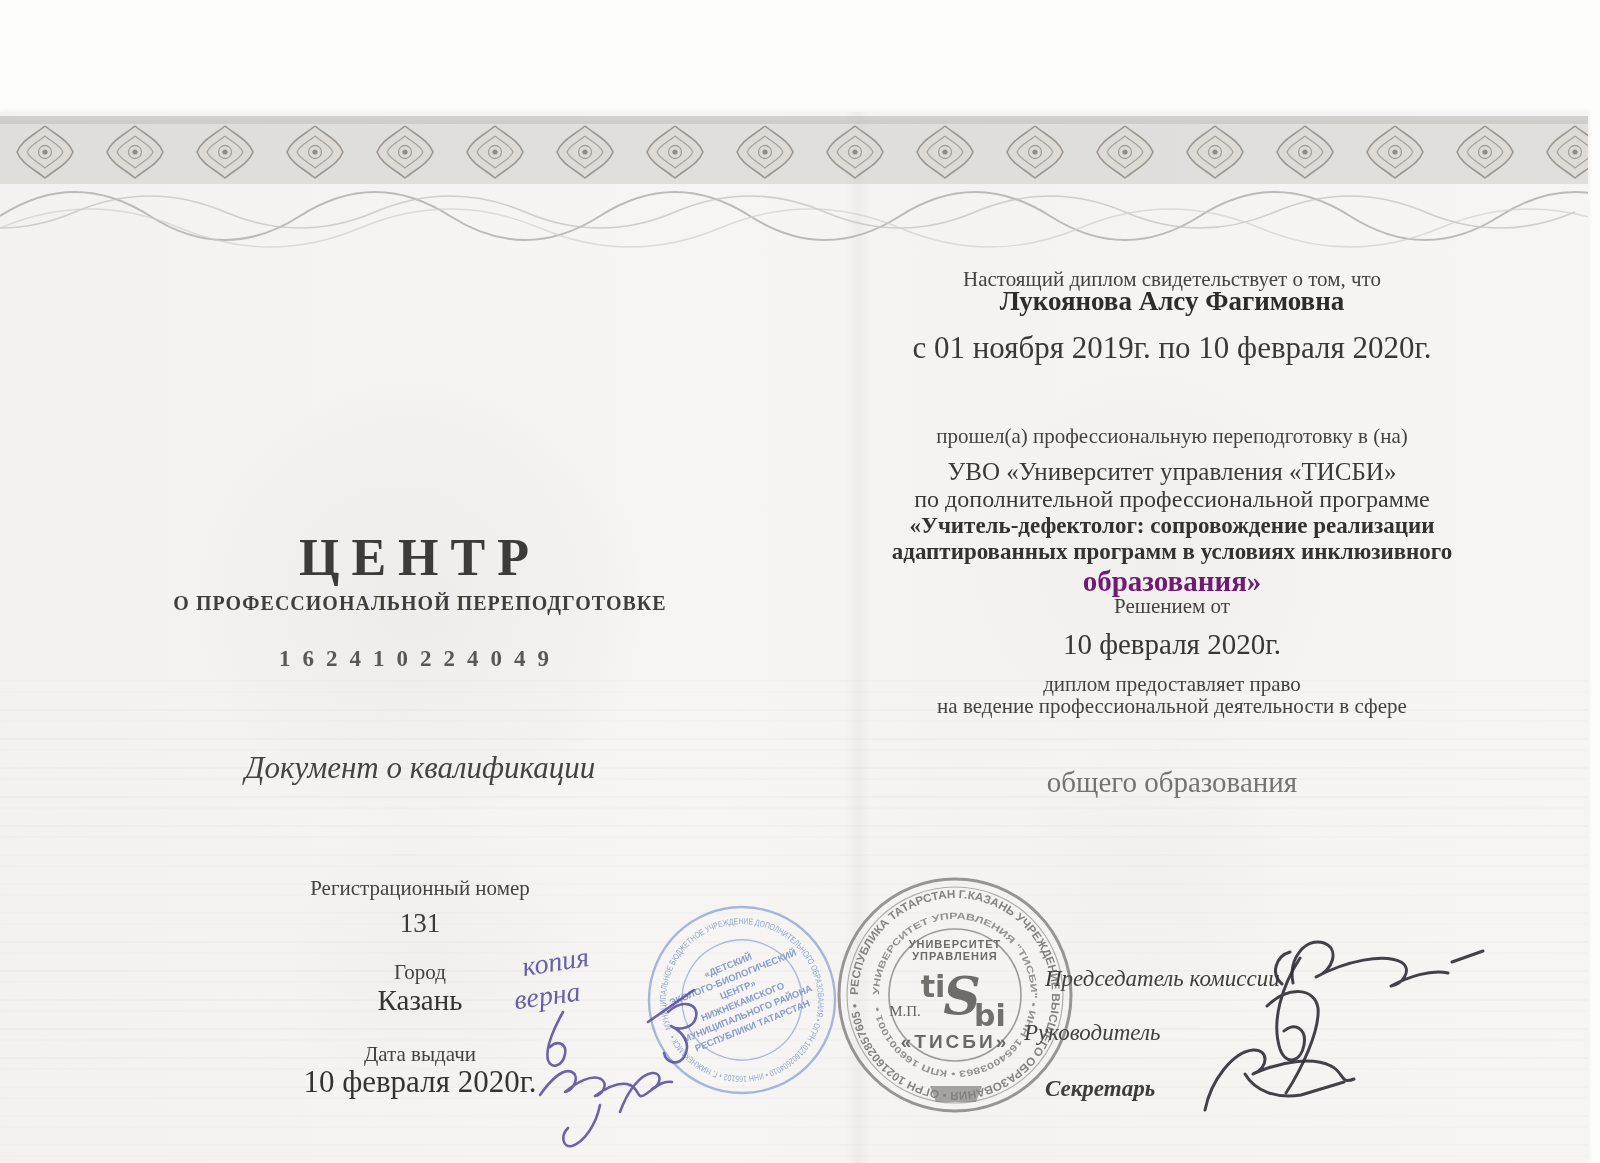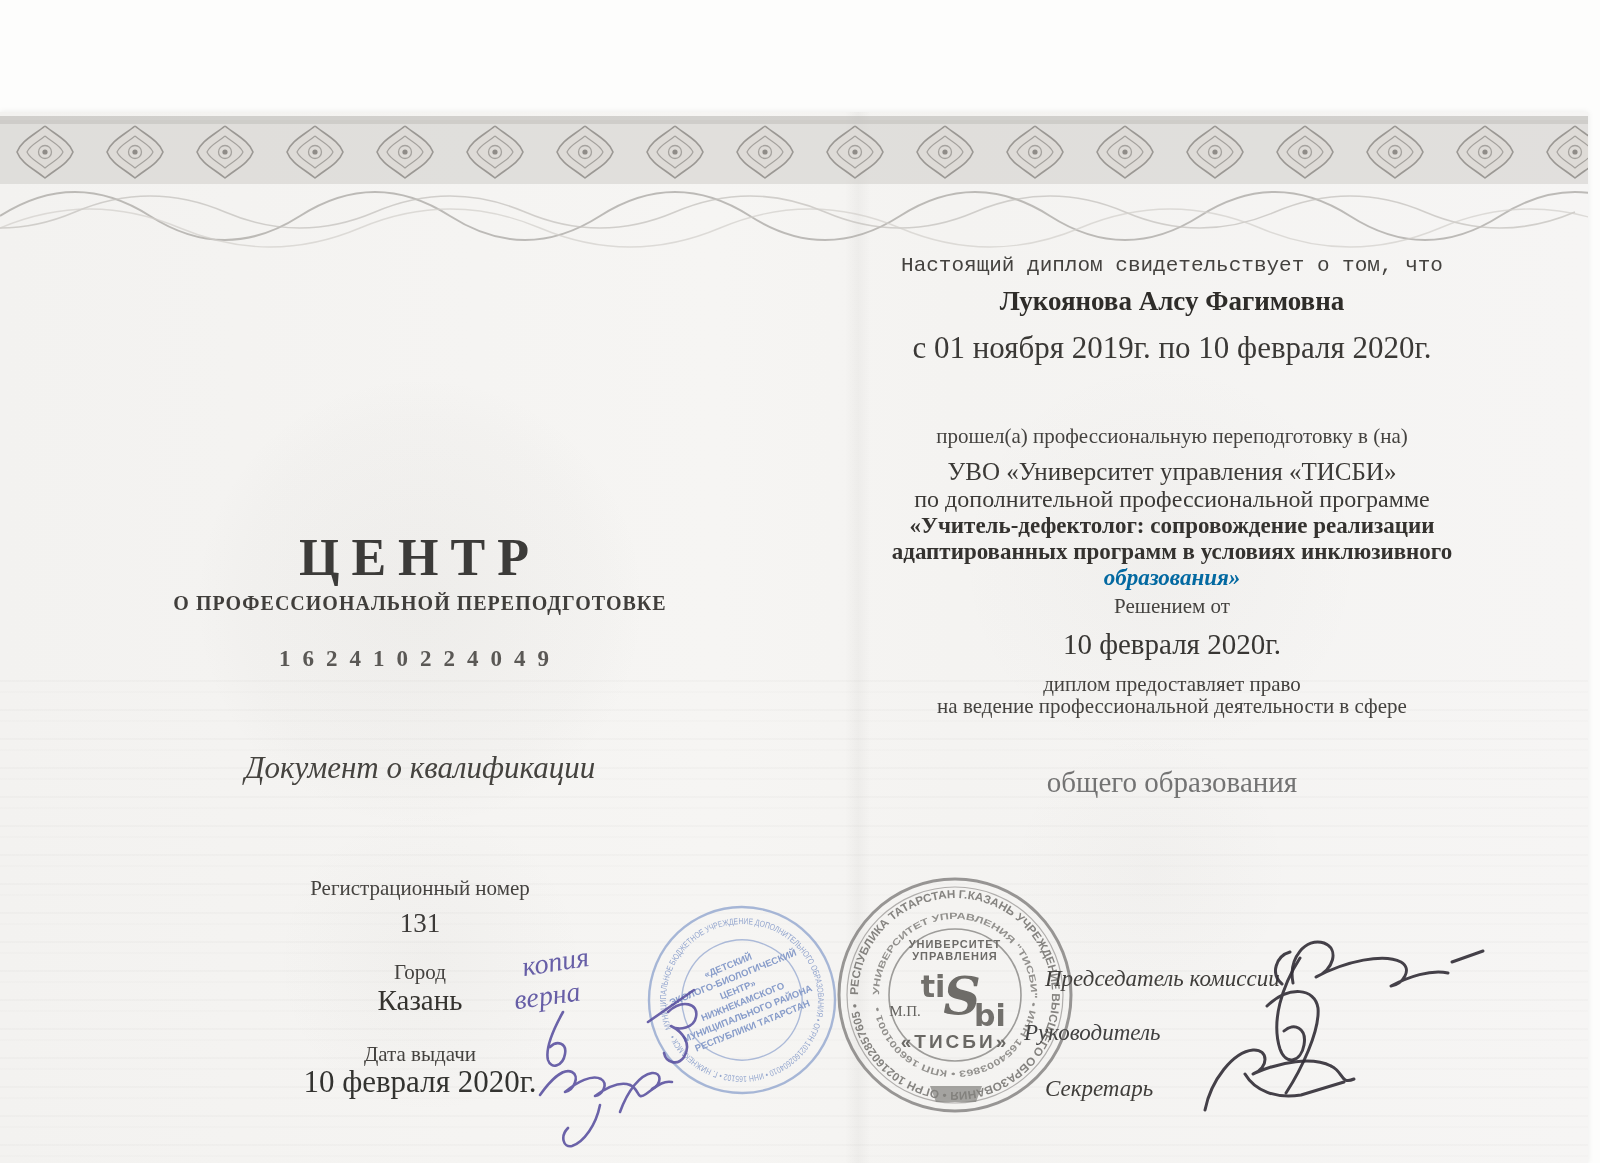"Настоящий диплом свидетельствует о том," div.txt { font-family: Liberation Mono, monospace -> none; top: 254px -> 267px }
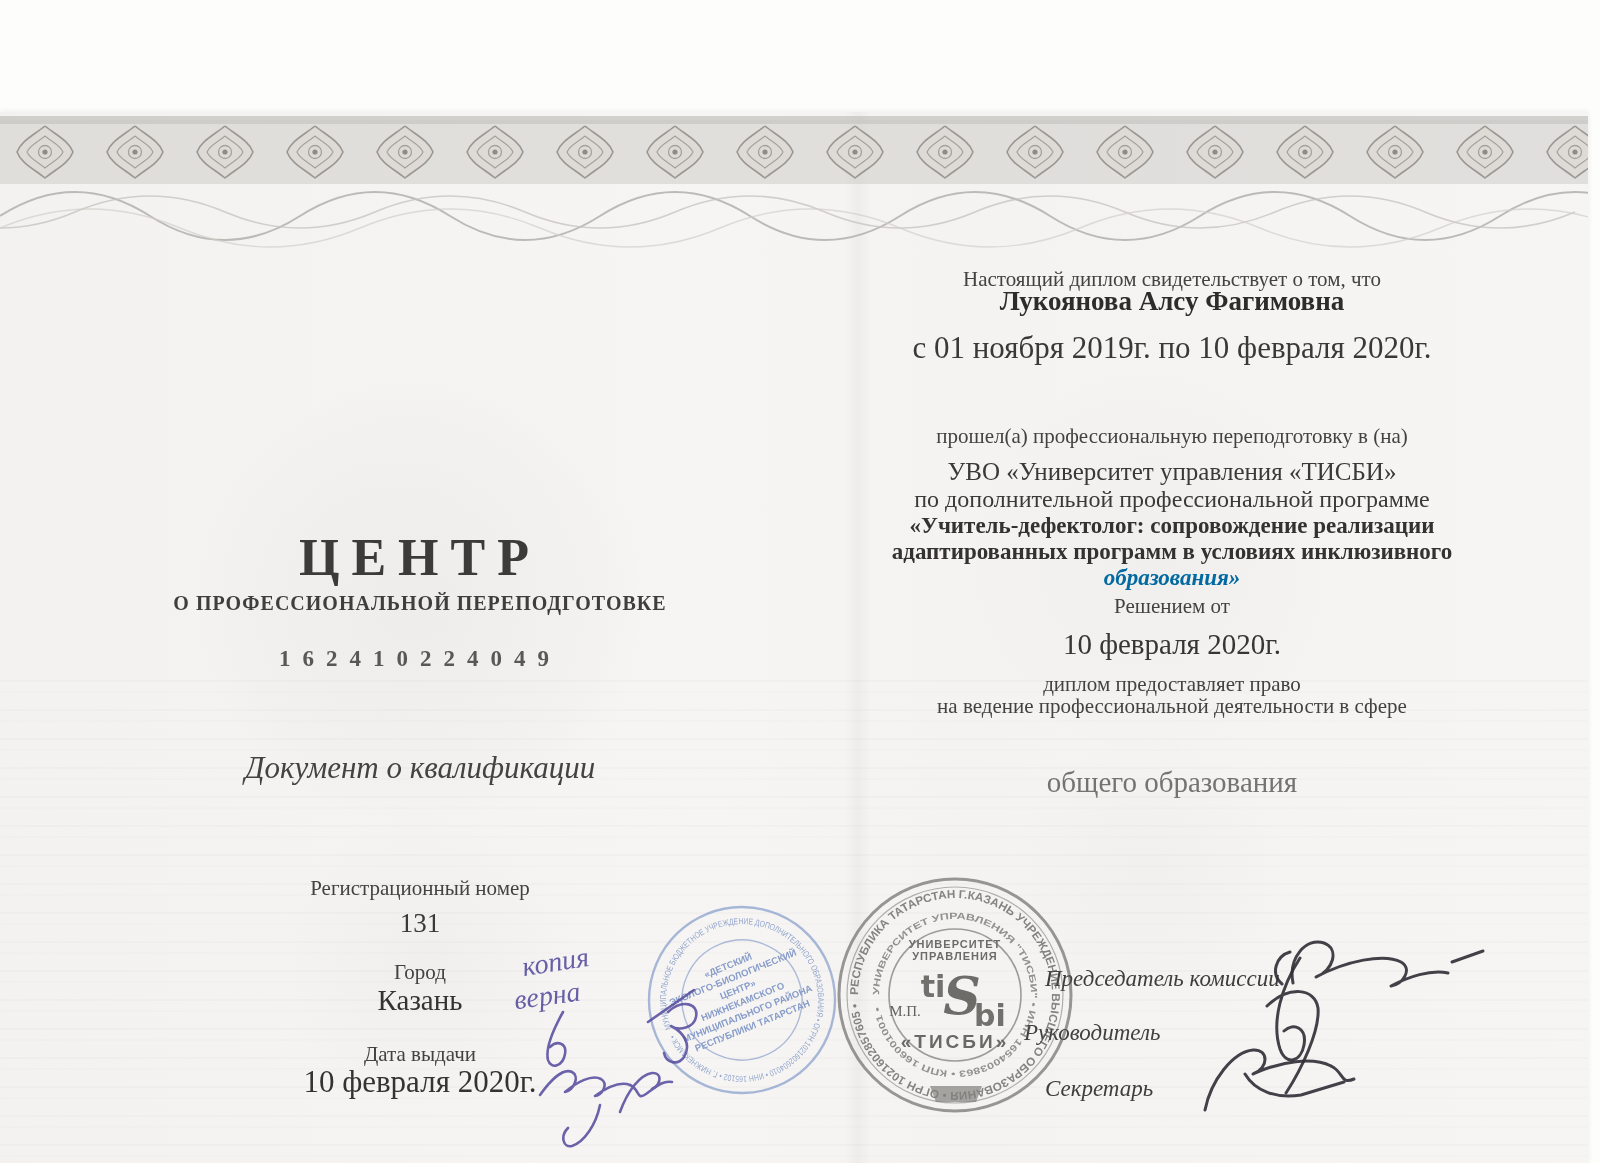"образования»" div.txt { color: #0369a1 -> #701a75; font-size: 23px -> 29px; font-style: italic -> none }
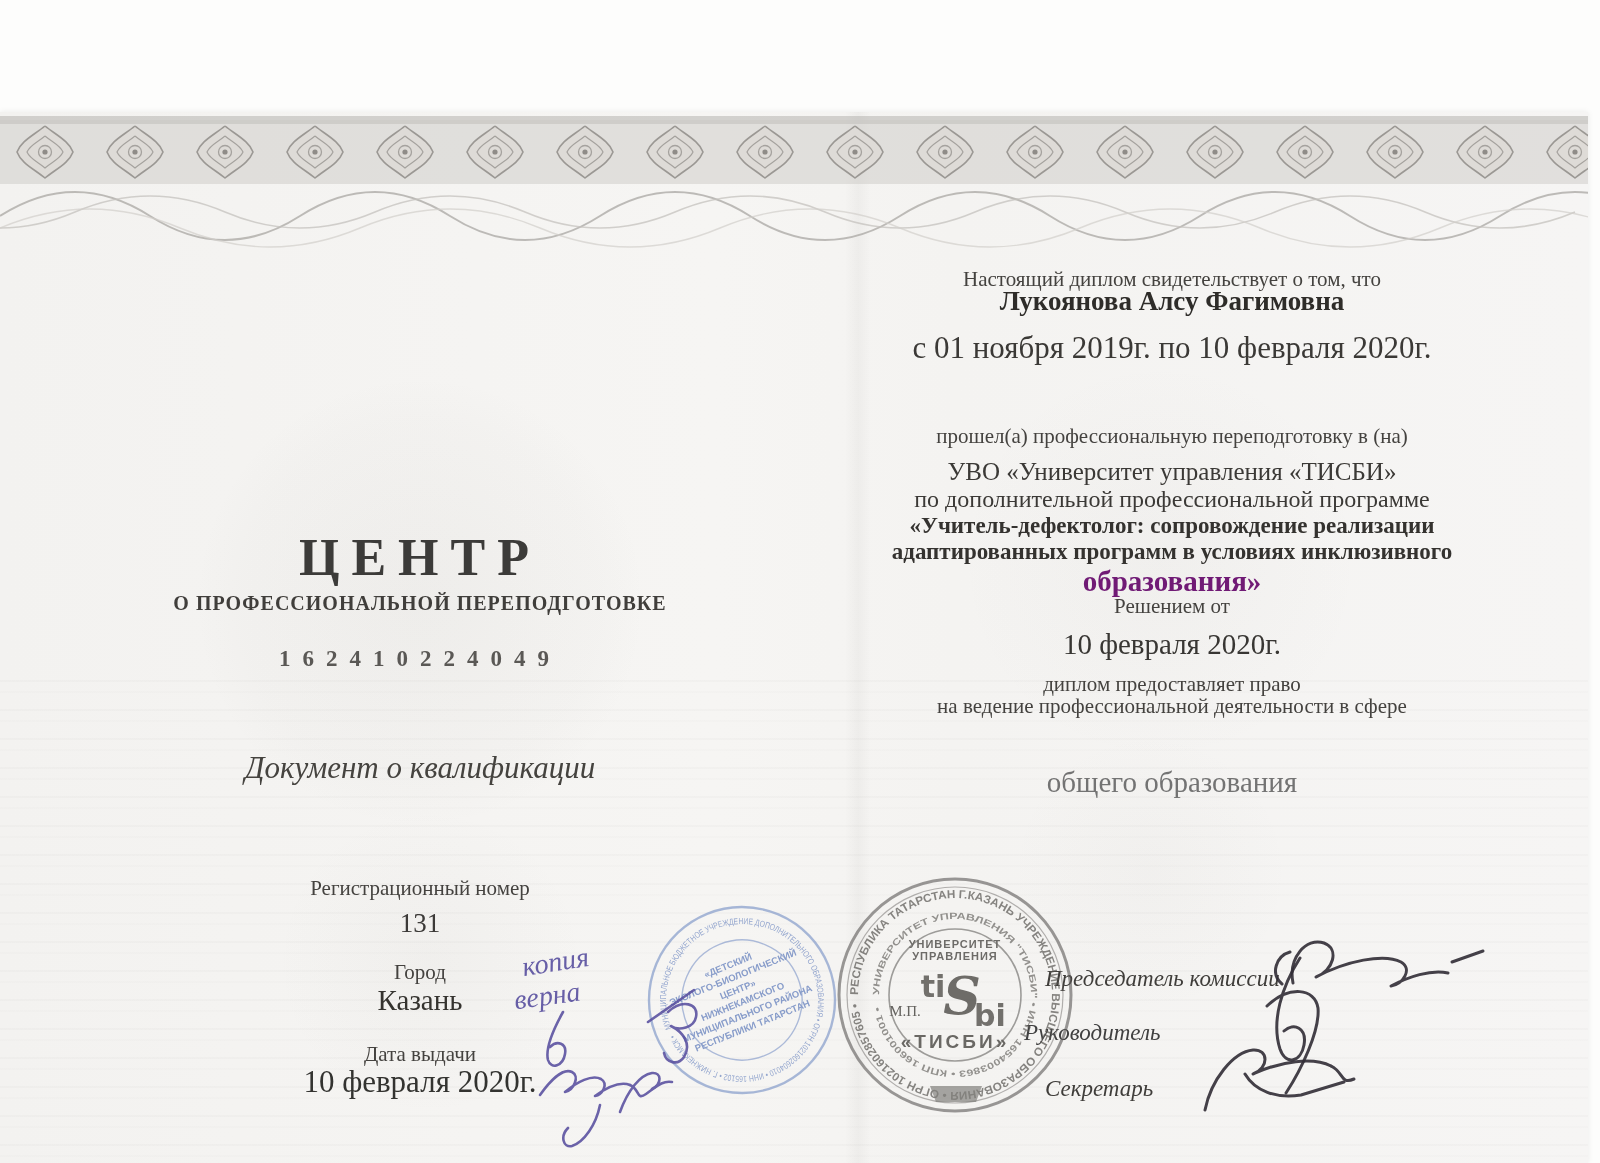"Секретарь" div.txt { font-weight: none -> bold }
